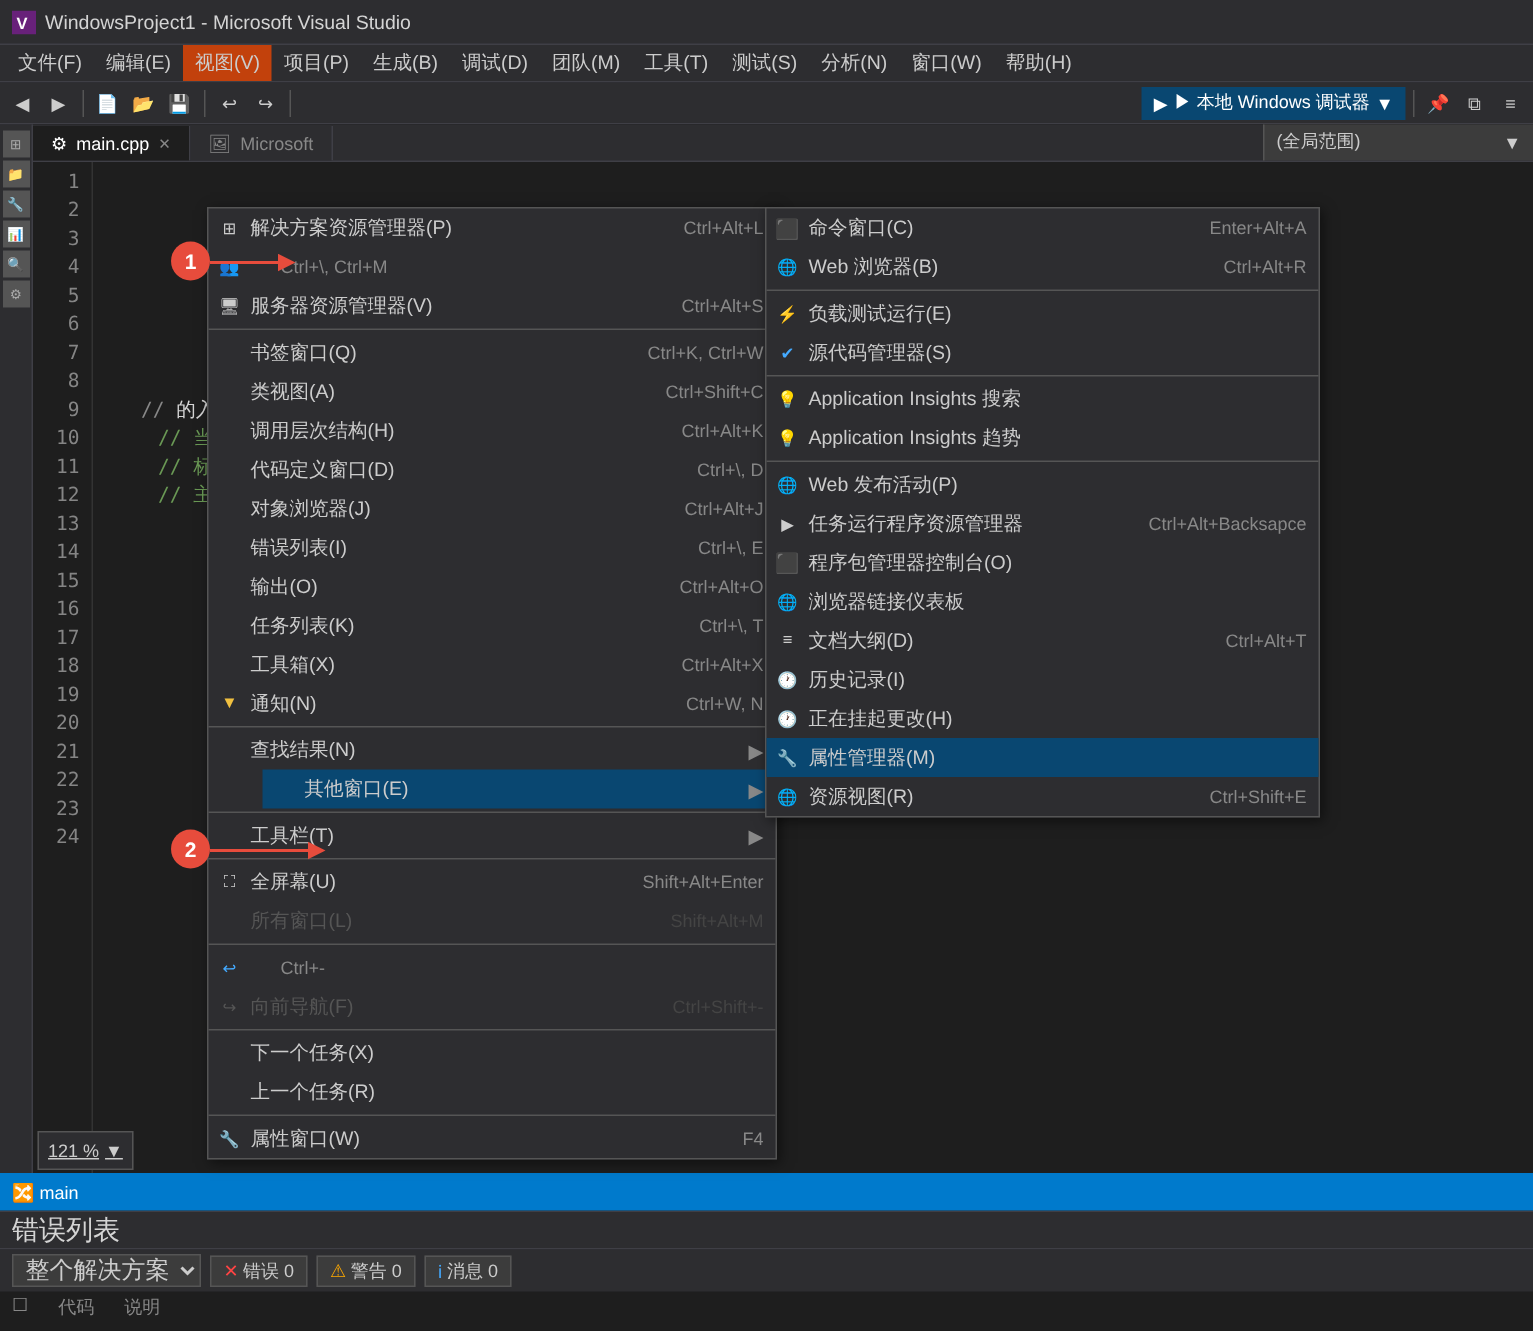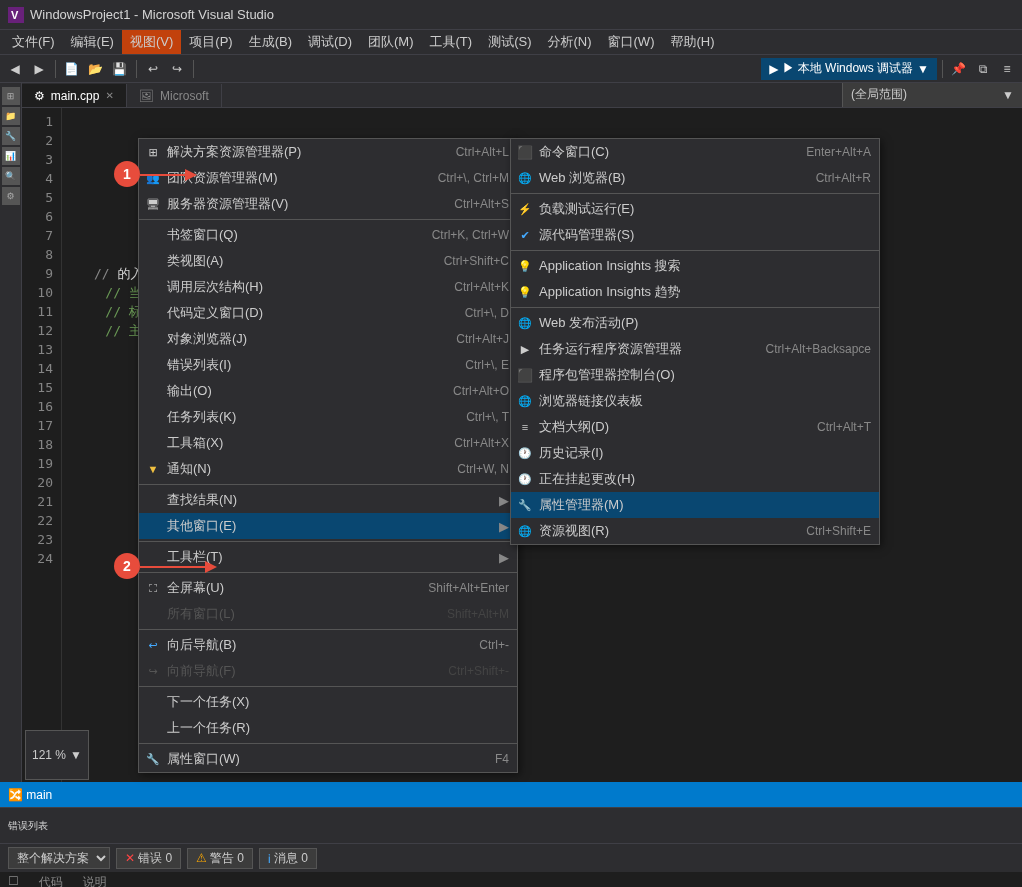"团队资源管理器(M)" span.dd-item-label { html: <span>团队资源管理器(M)</span> -> none }
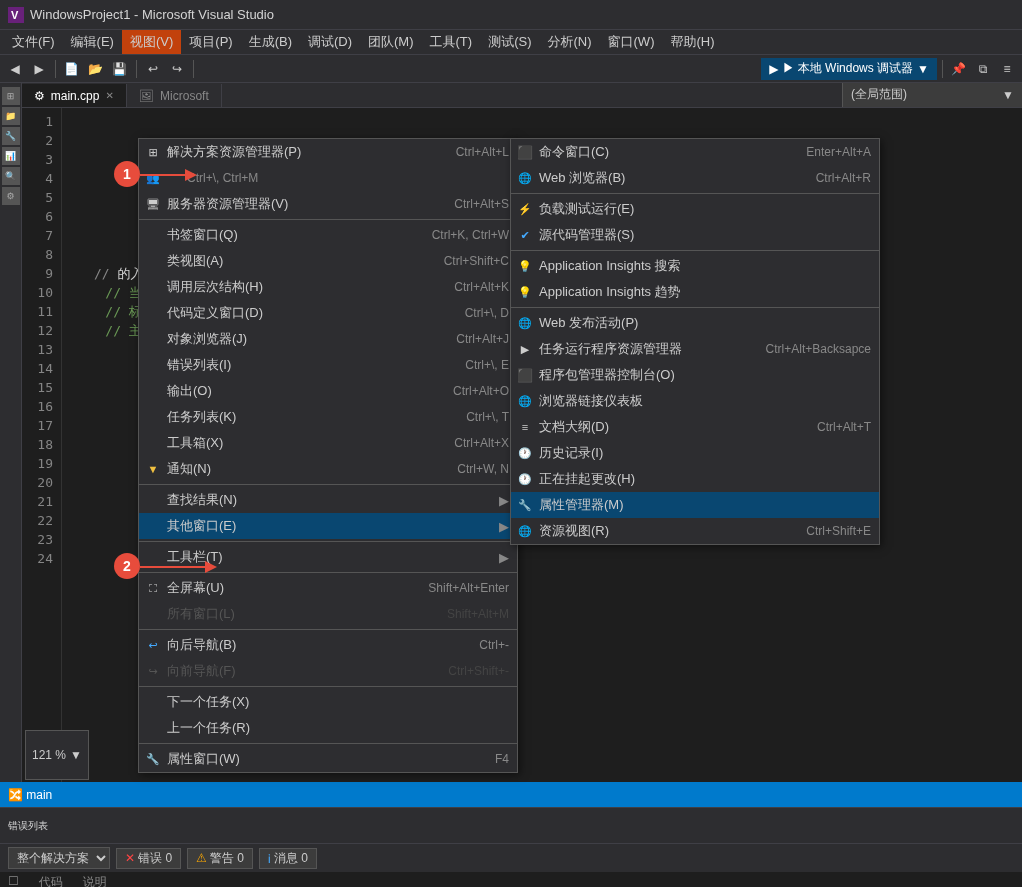"其他窗口(E)" div.dd-item { margin-left: none -> 36px }
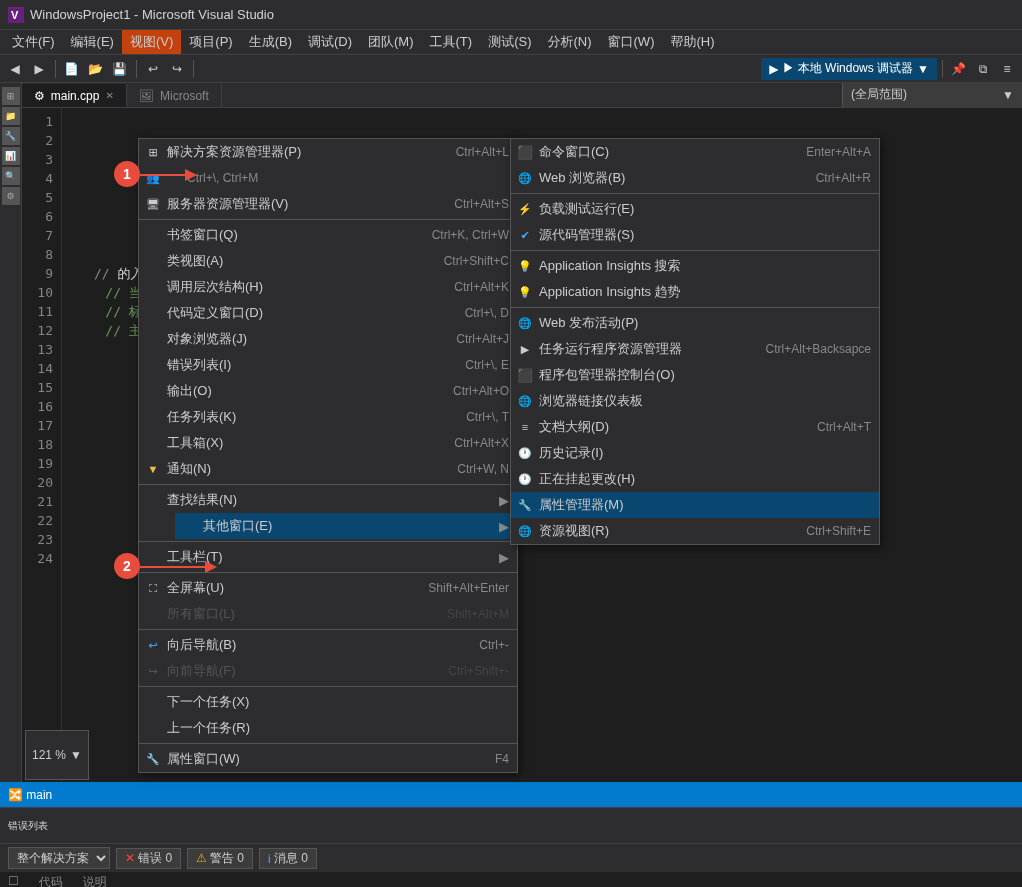"向后导航(B)" span.dd-item-label { html: <span>向后导航(B)</span> -> none }
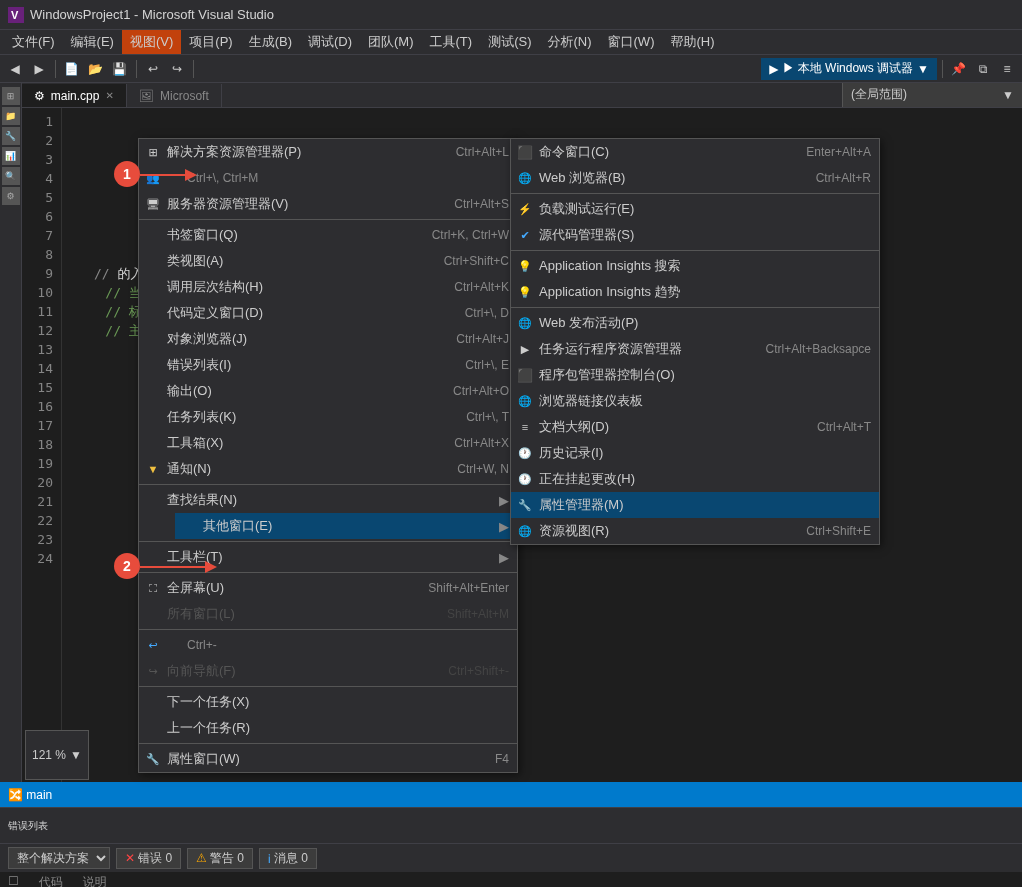"121 %" div { padding: 17px 6px -> 5px 6px; text-decoration: none -> underline }
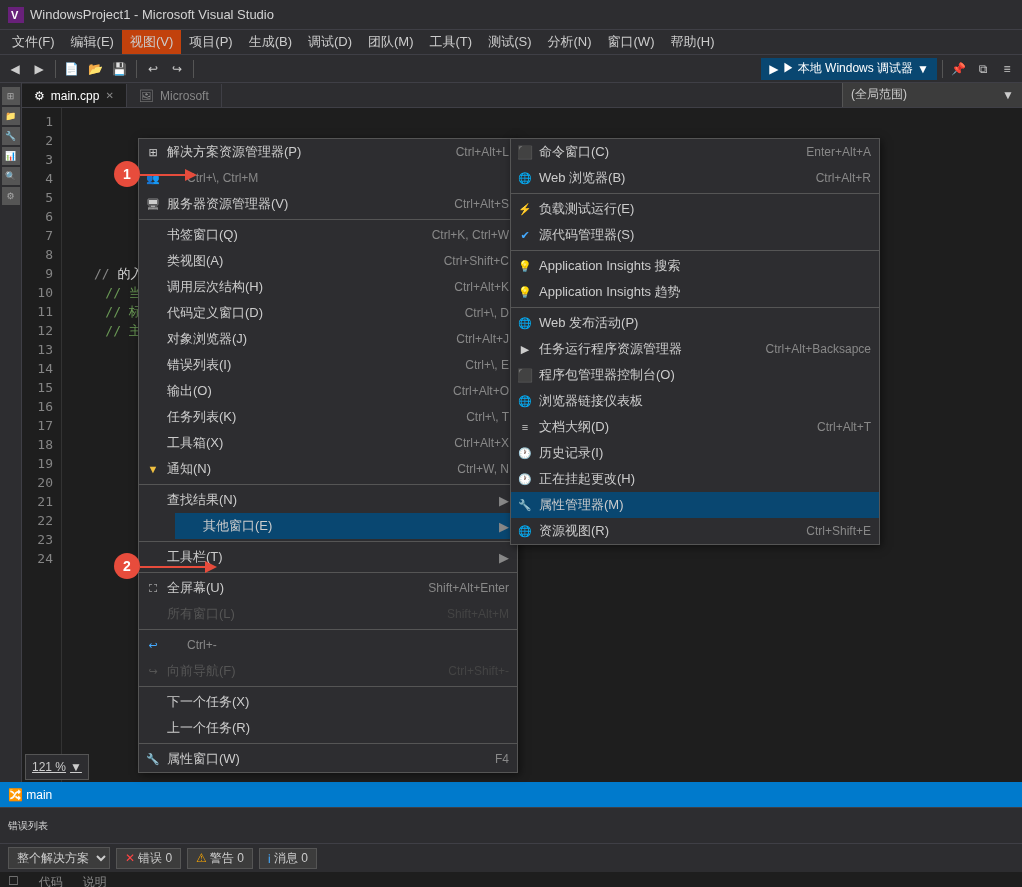"错误列表" .error-list-header { font-size: 10px -> 18px; height: 36px -> 25px }
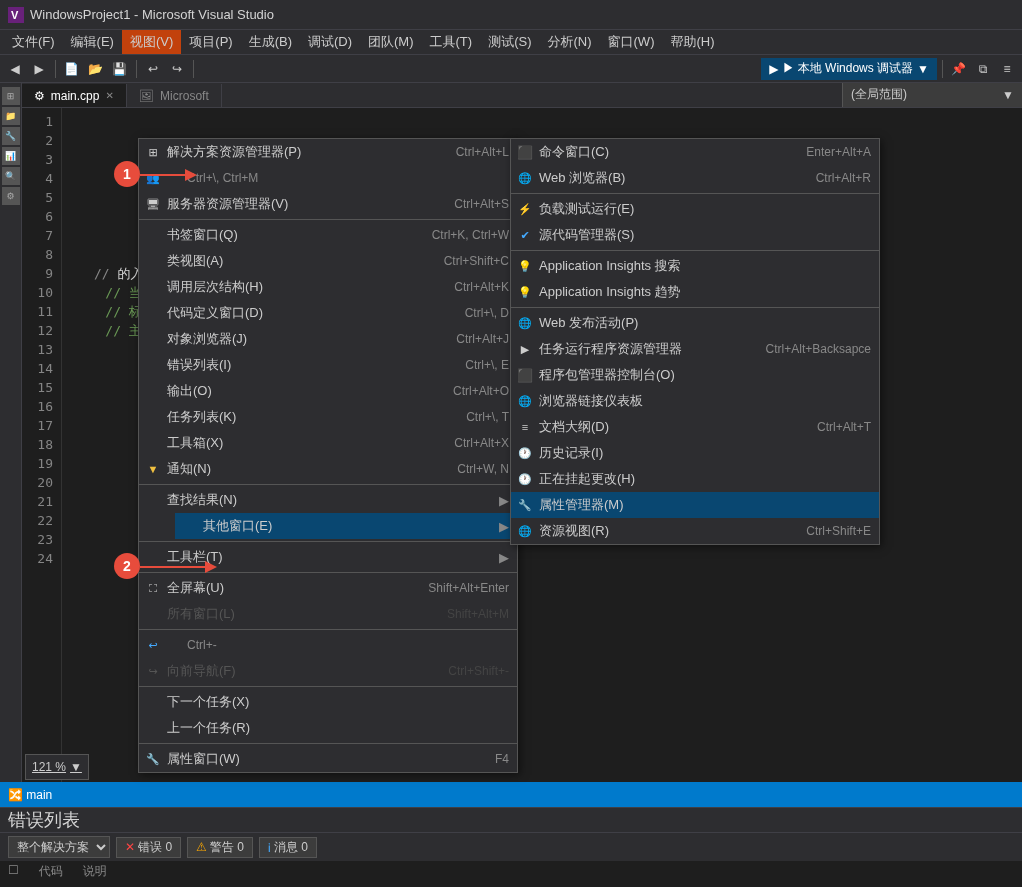"整个解决方案" select { font-size: 12px -> 16px }
